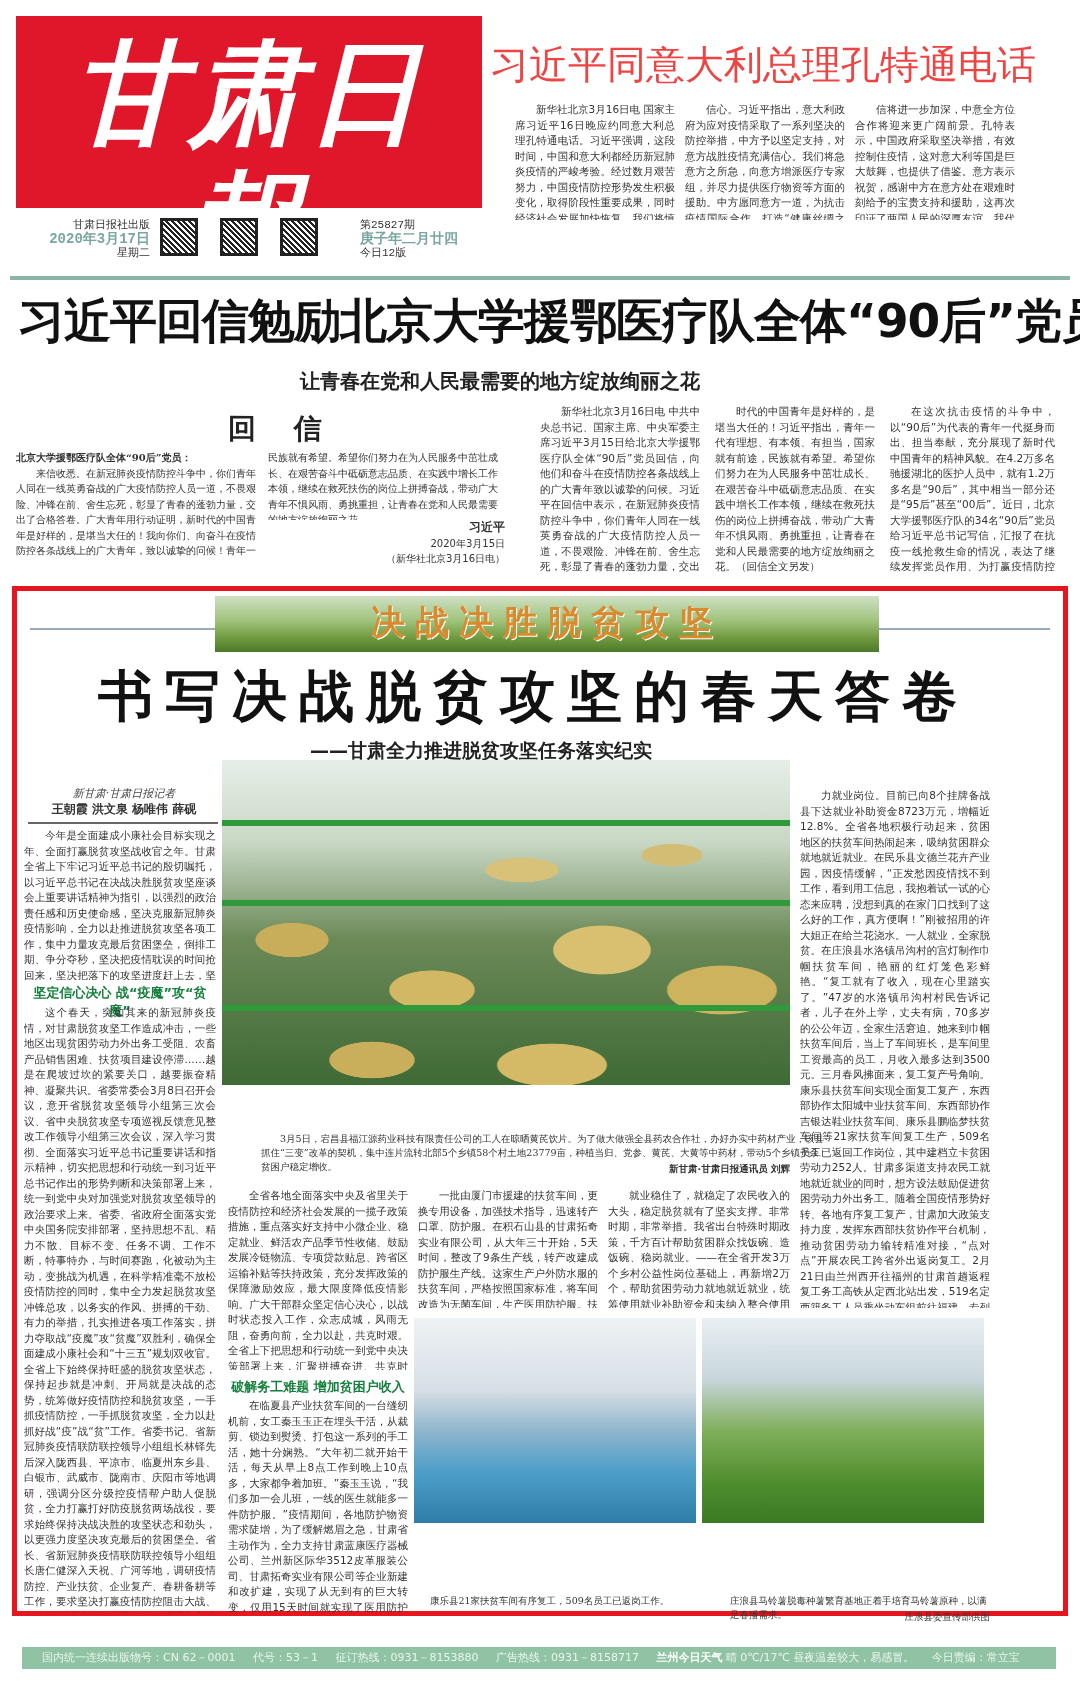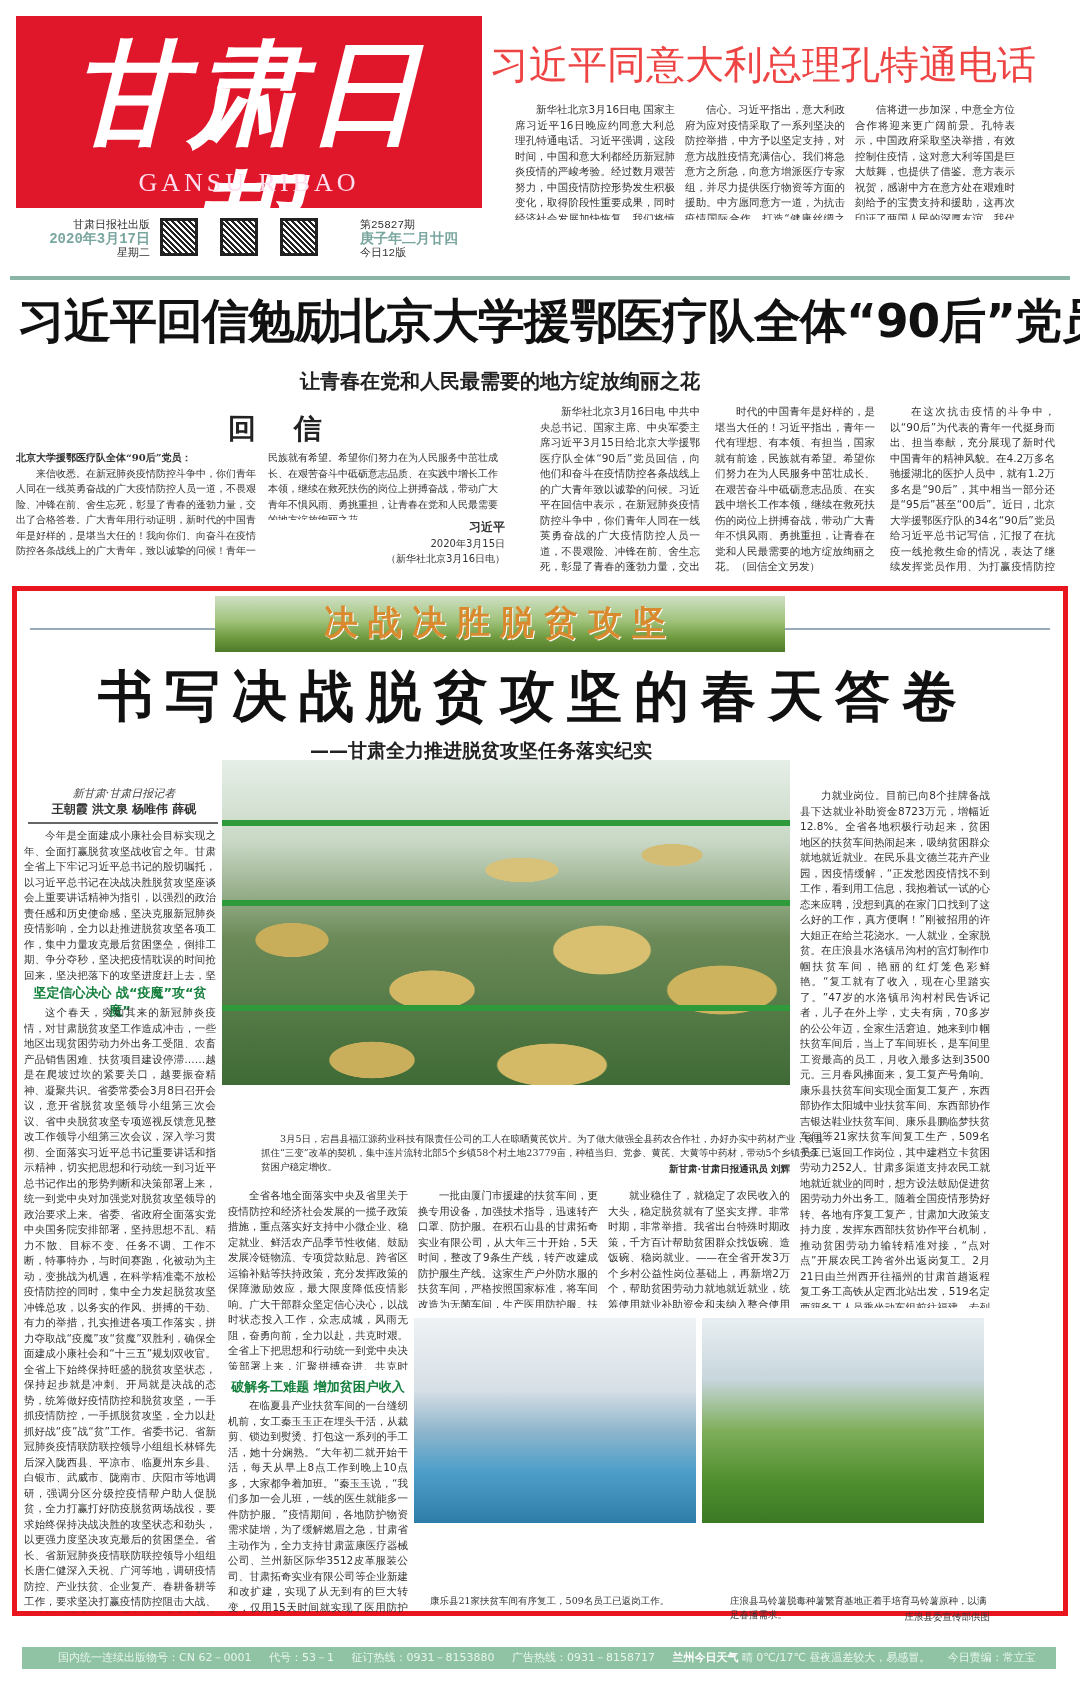"GANSU RIBAO" div.pinyin { html: <div>GANSU RIBAO</div> -> none }
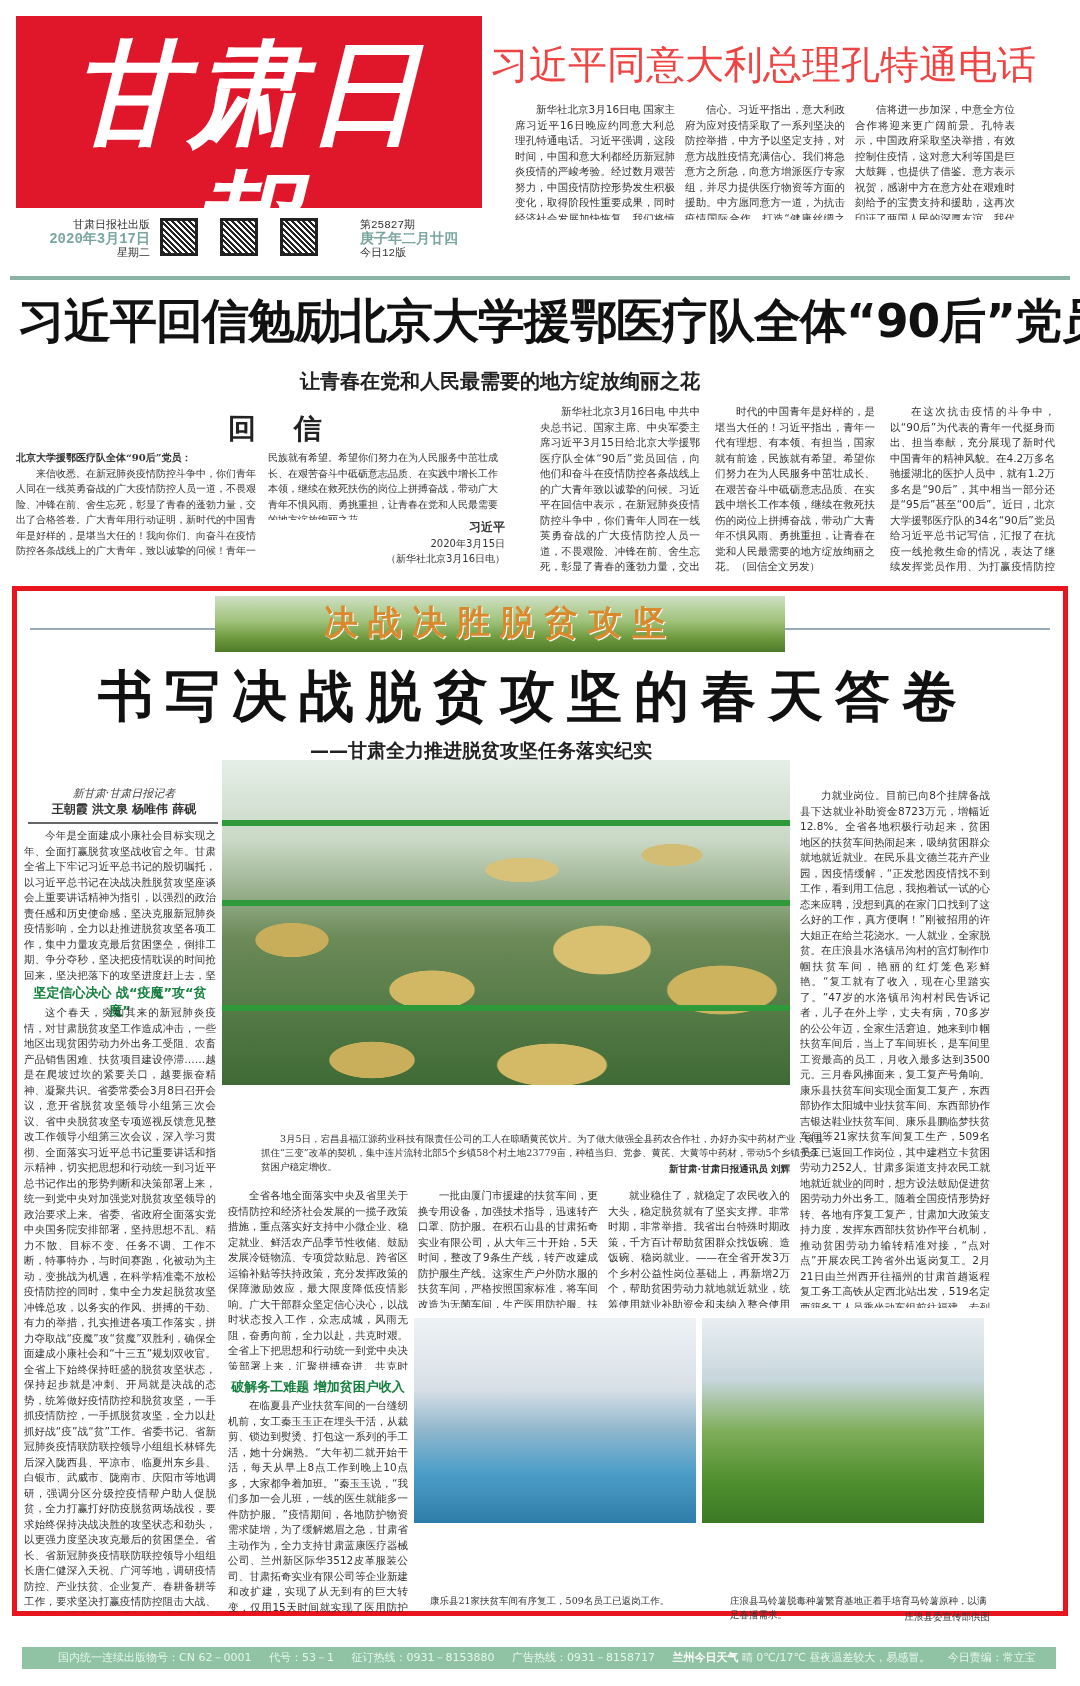"决战决胜脱贫攻坚" .banner { width: 570px -> 664px }
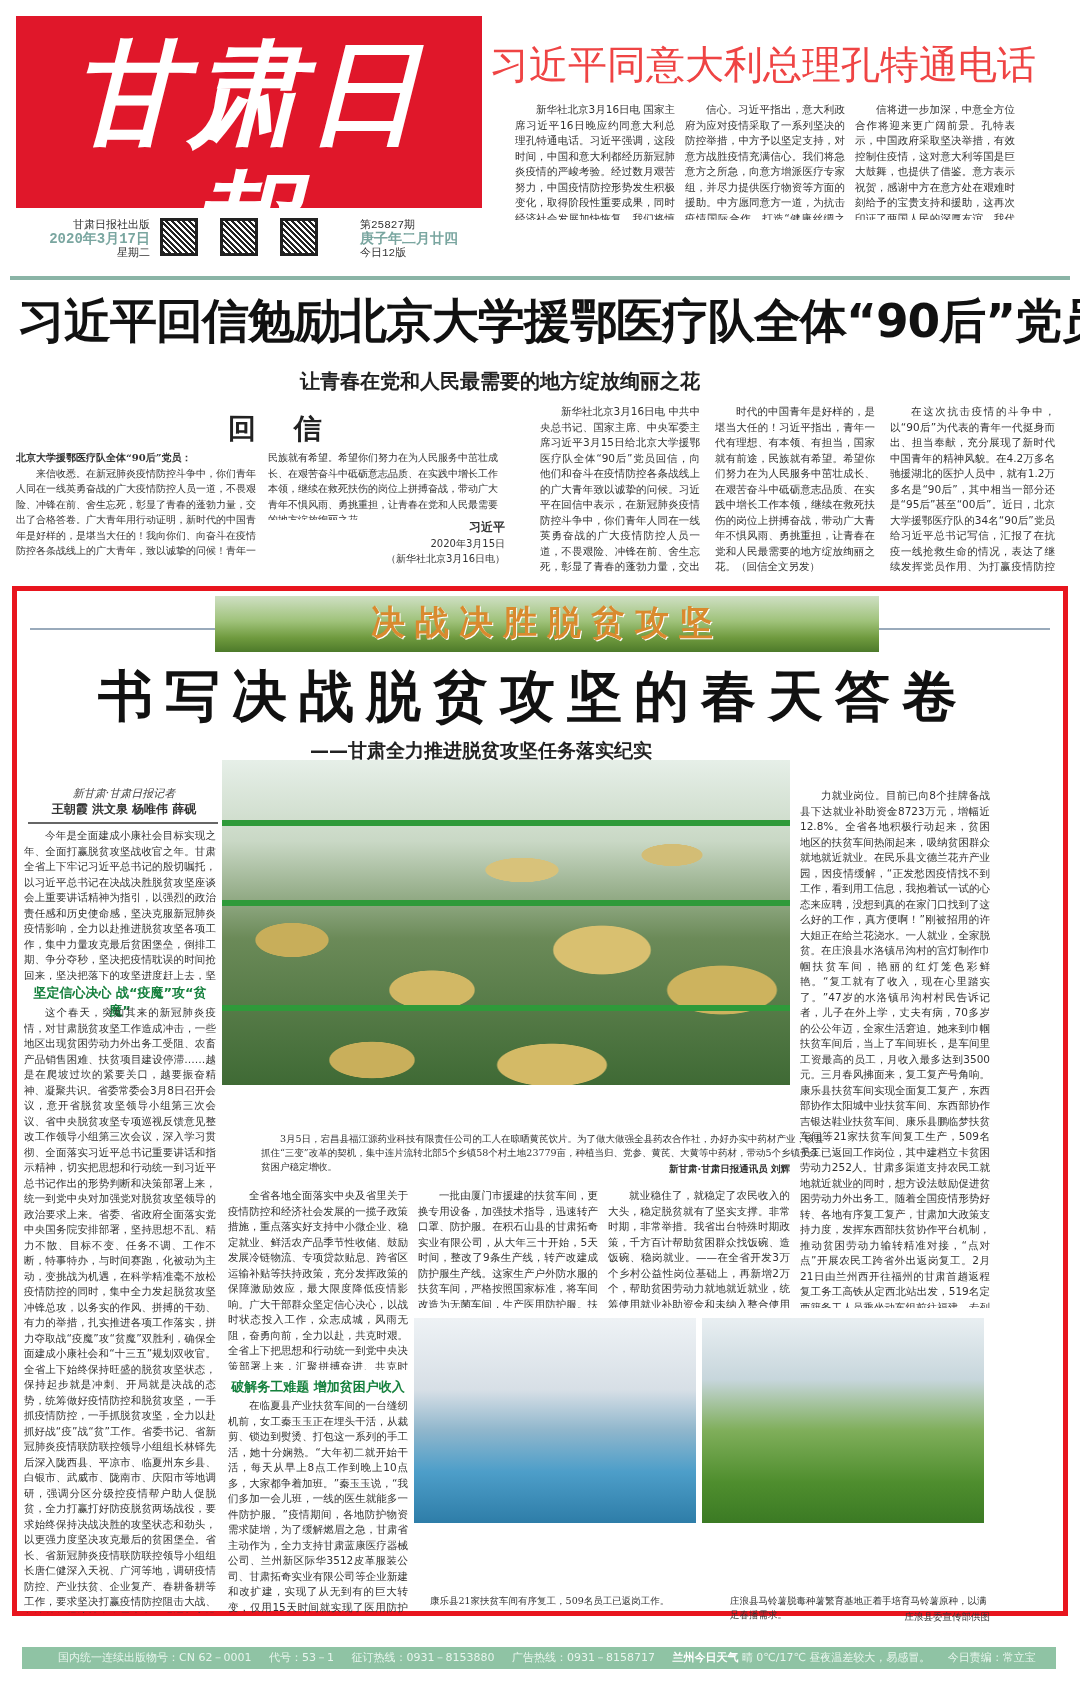"国内统一连续出版物号：CN 62－0001 代号：53－1" .footer { padding-left: 36px -> 20px }
